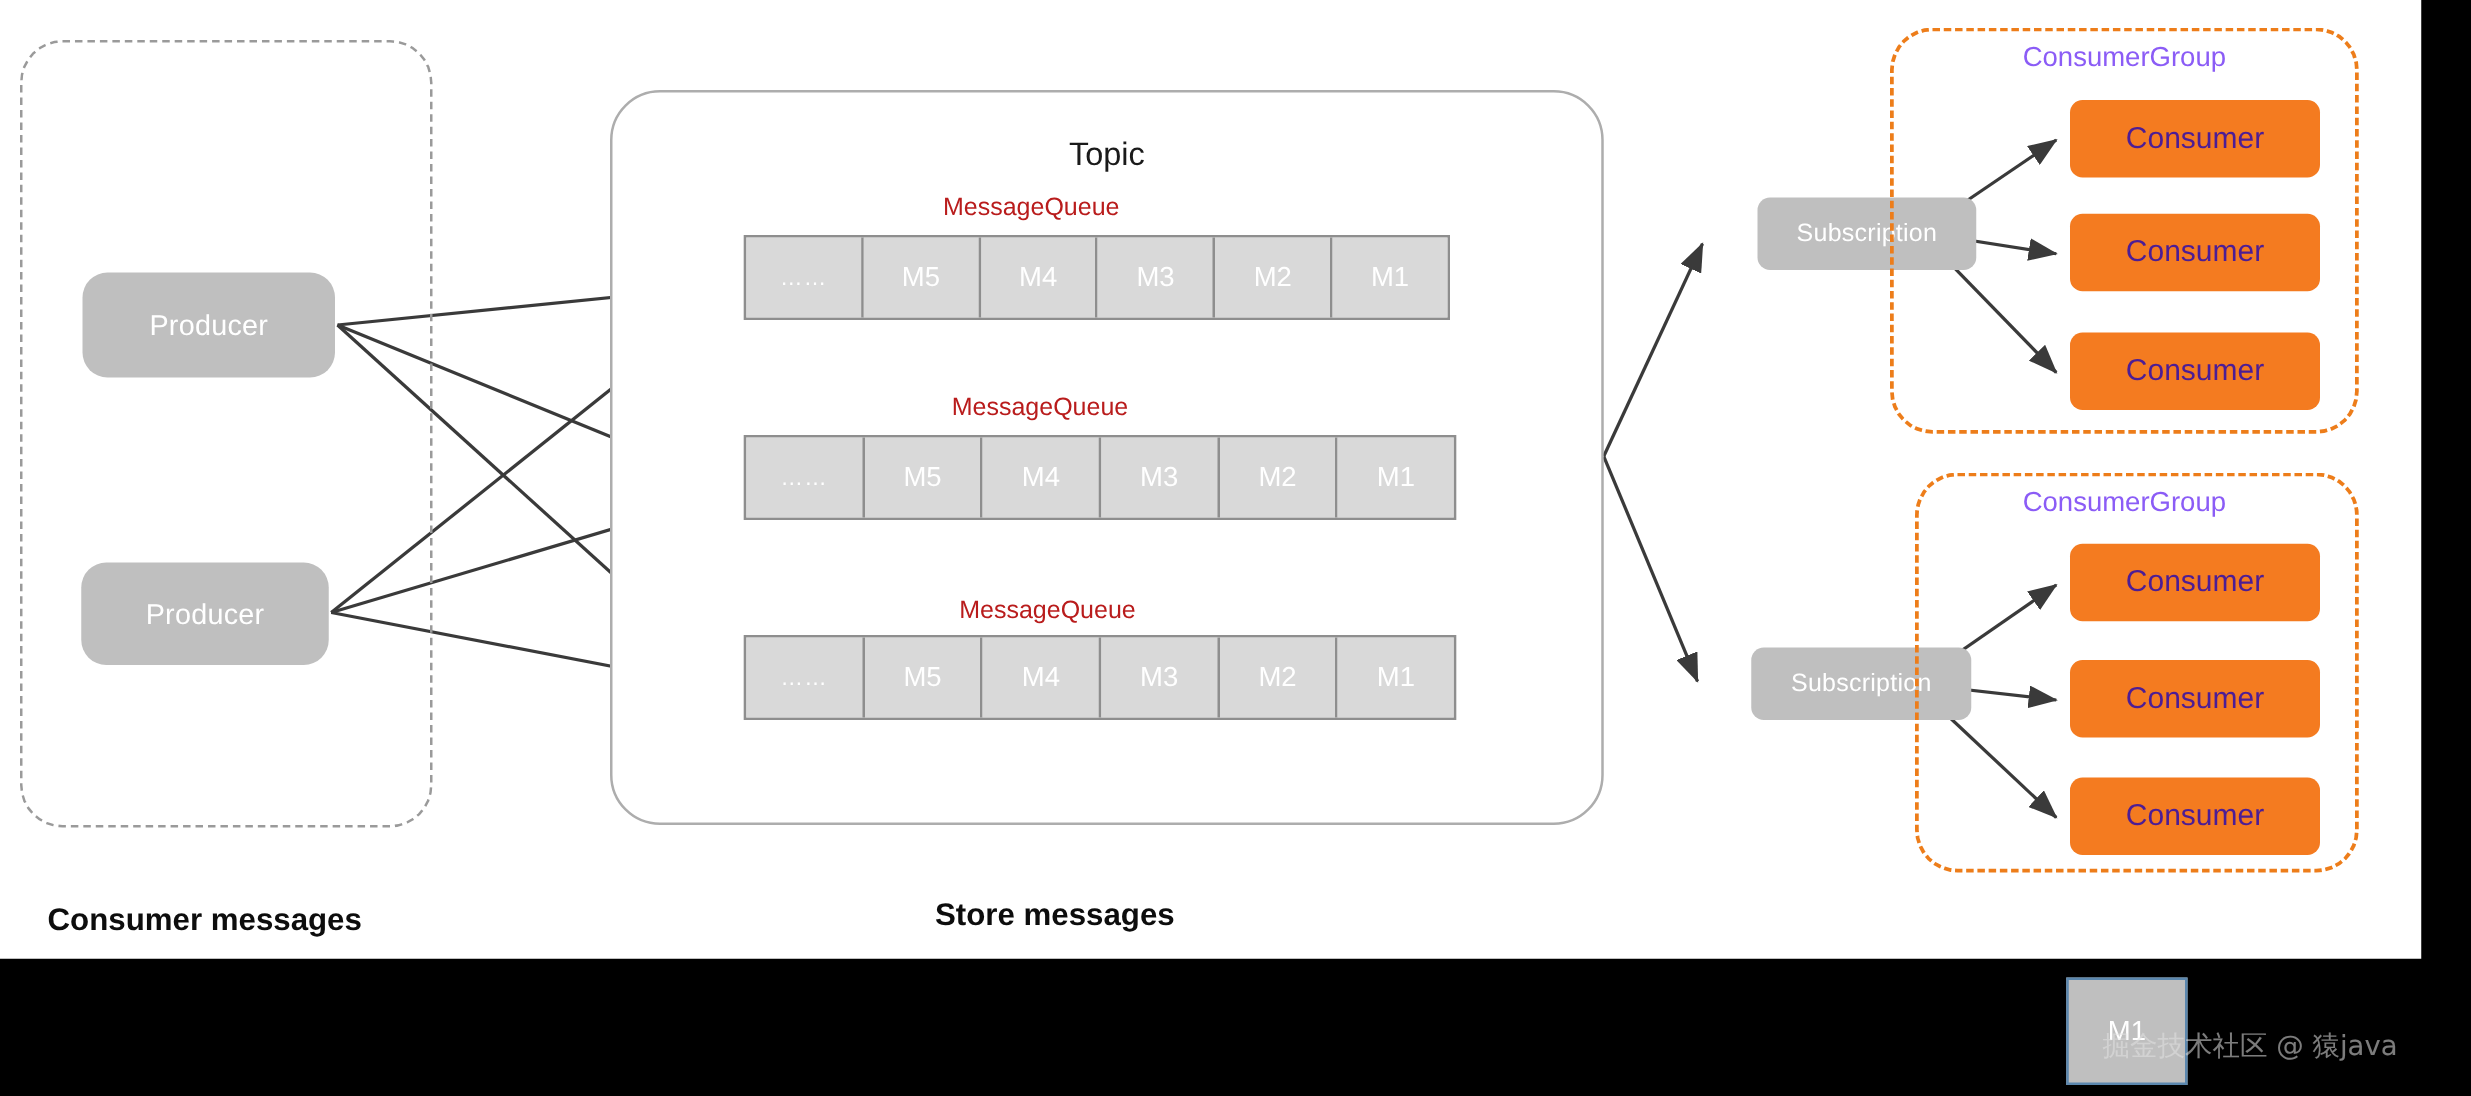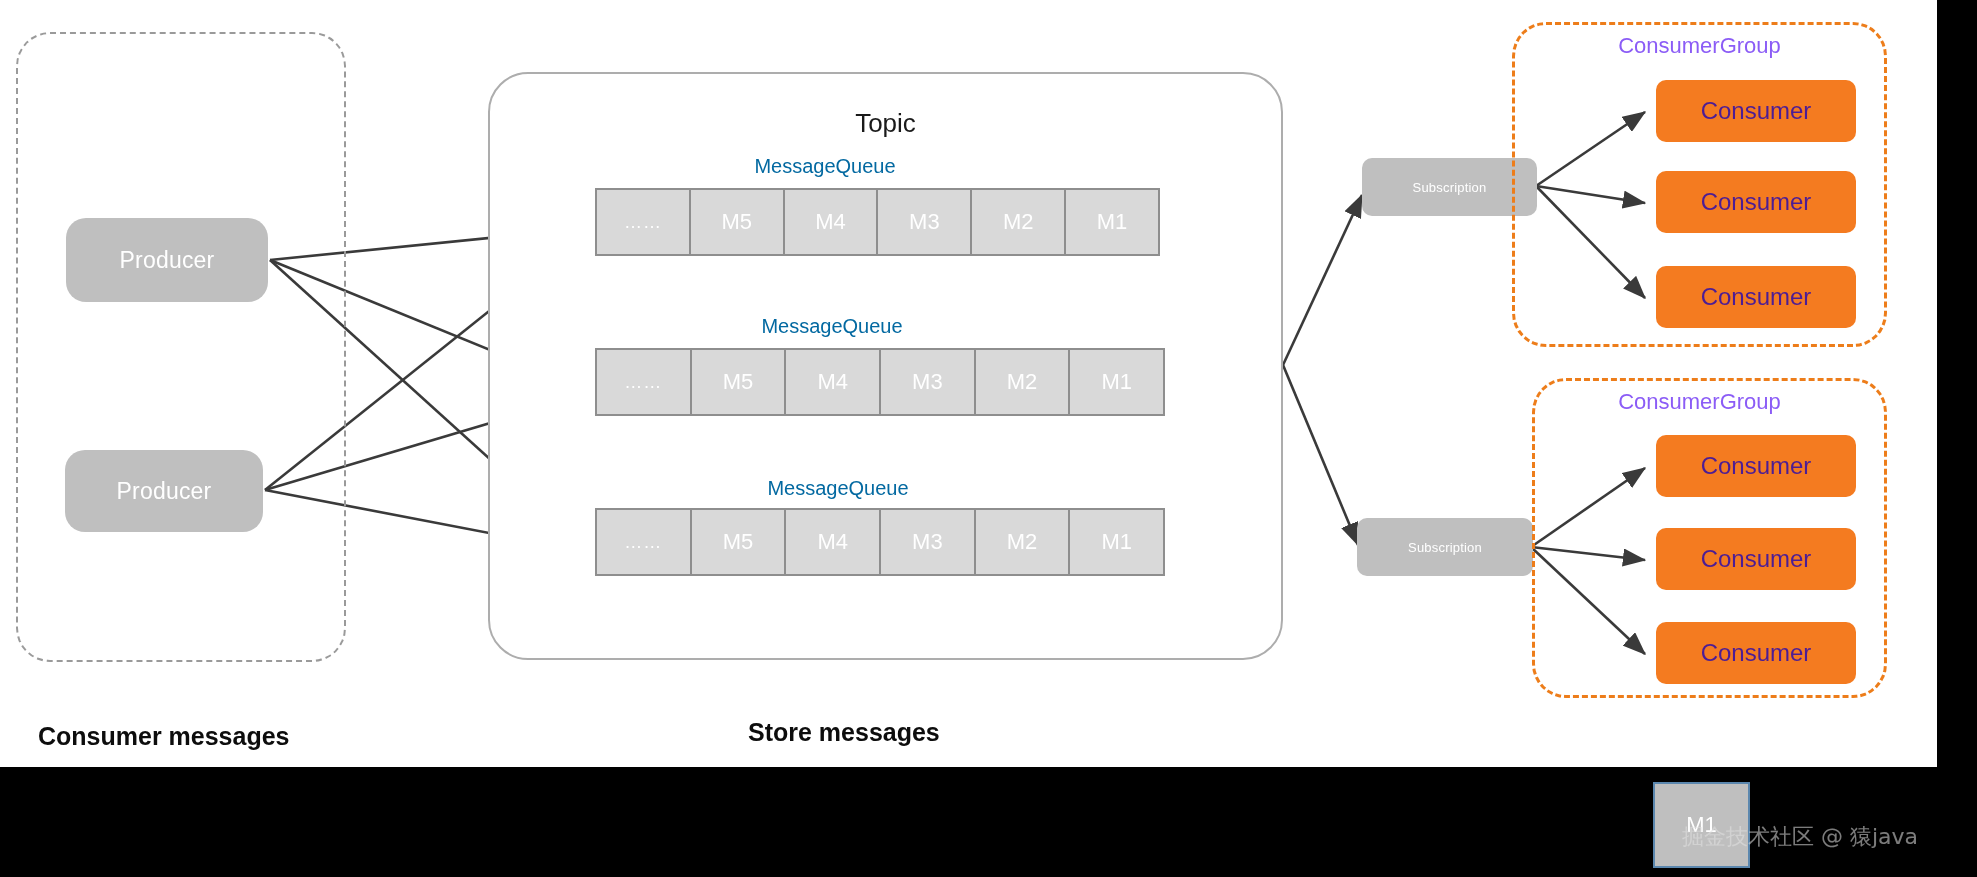"MessageQueue" .mq-label { color: #0369a1 -> #b91c1c }
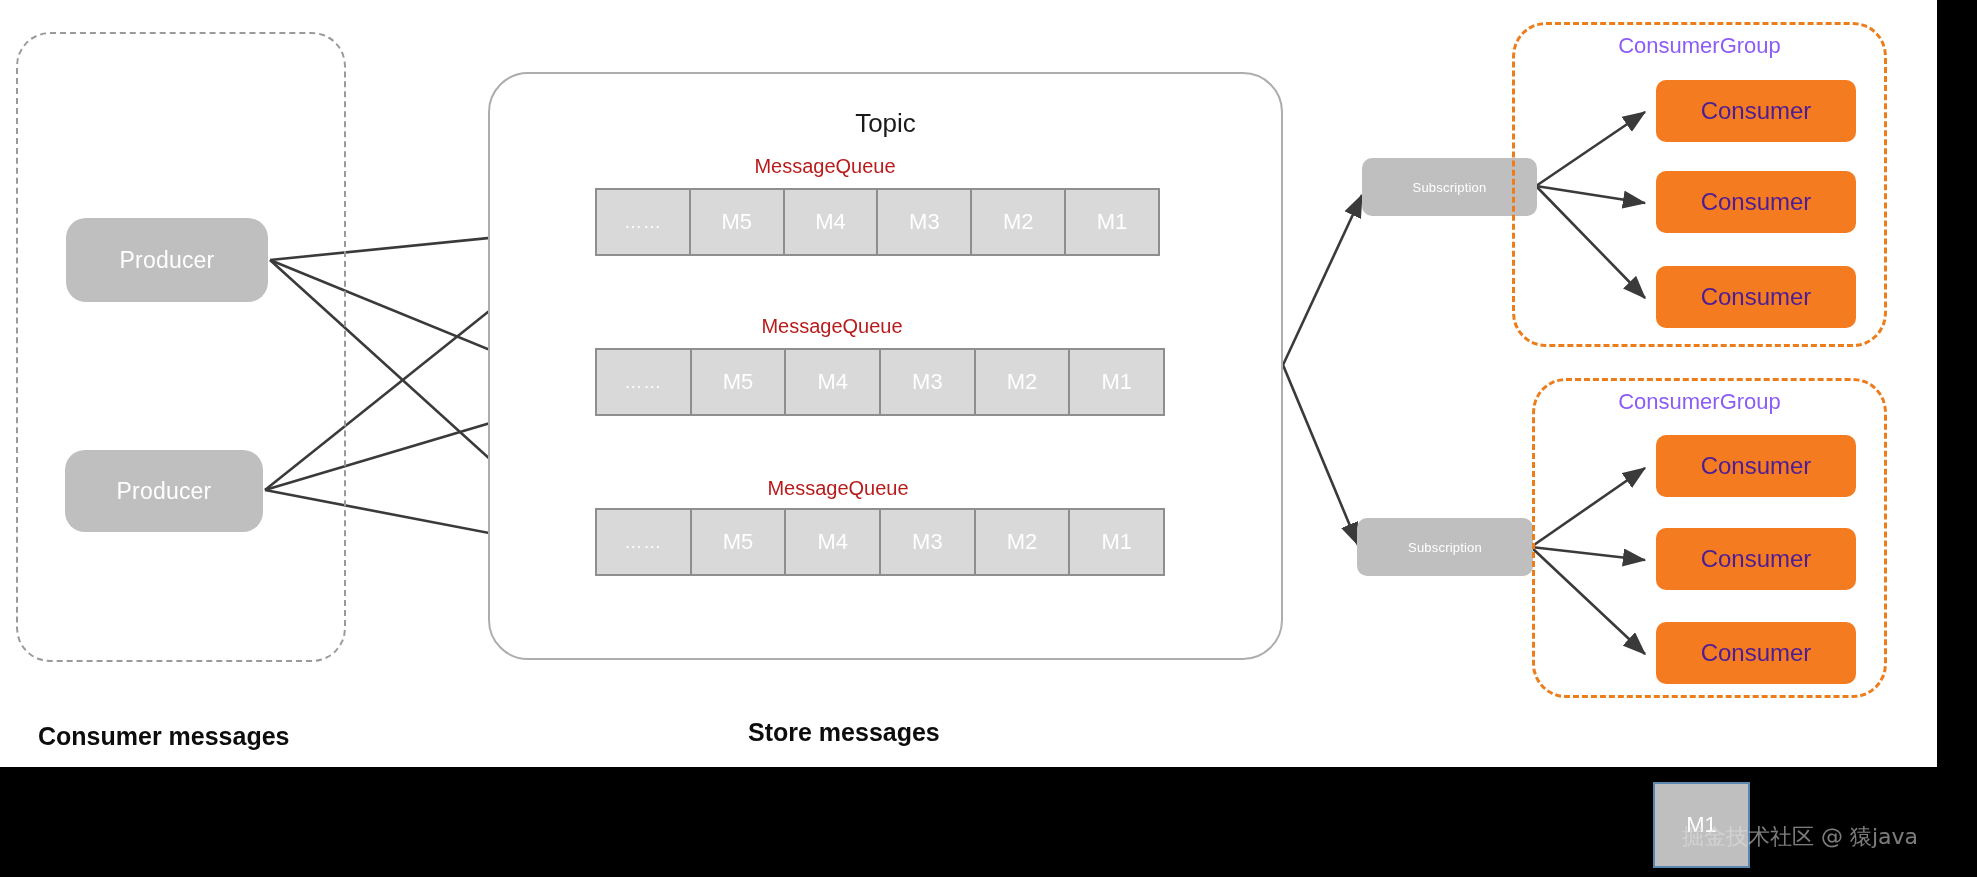"Subscription" .node-grey.small { font-size: 13px -> 20px; margin-left: none -> 44px }
